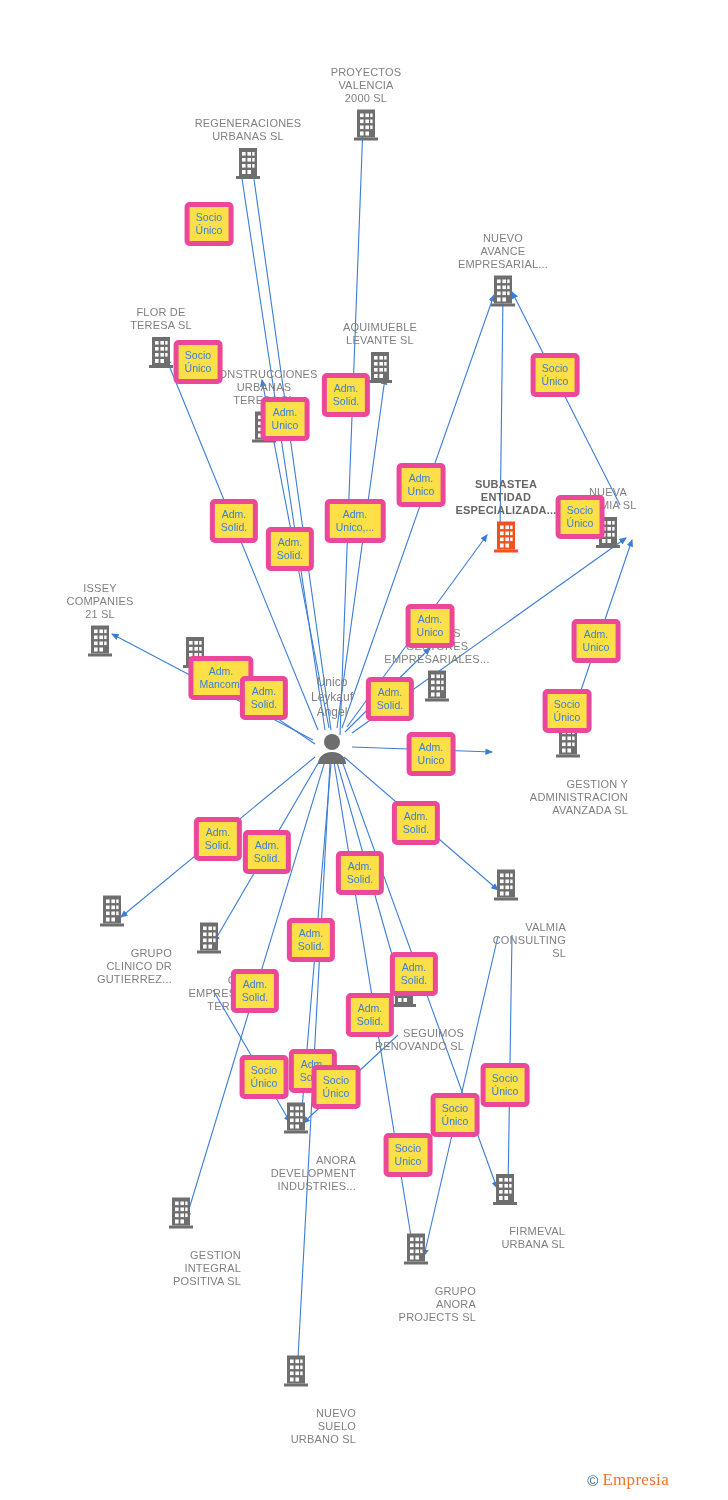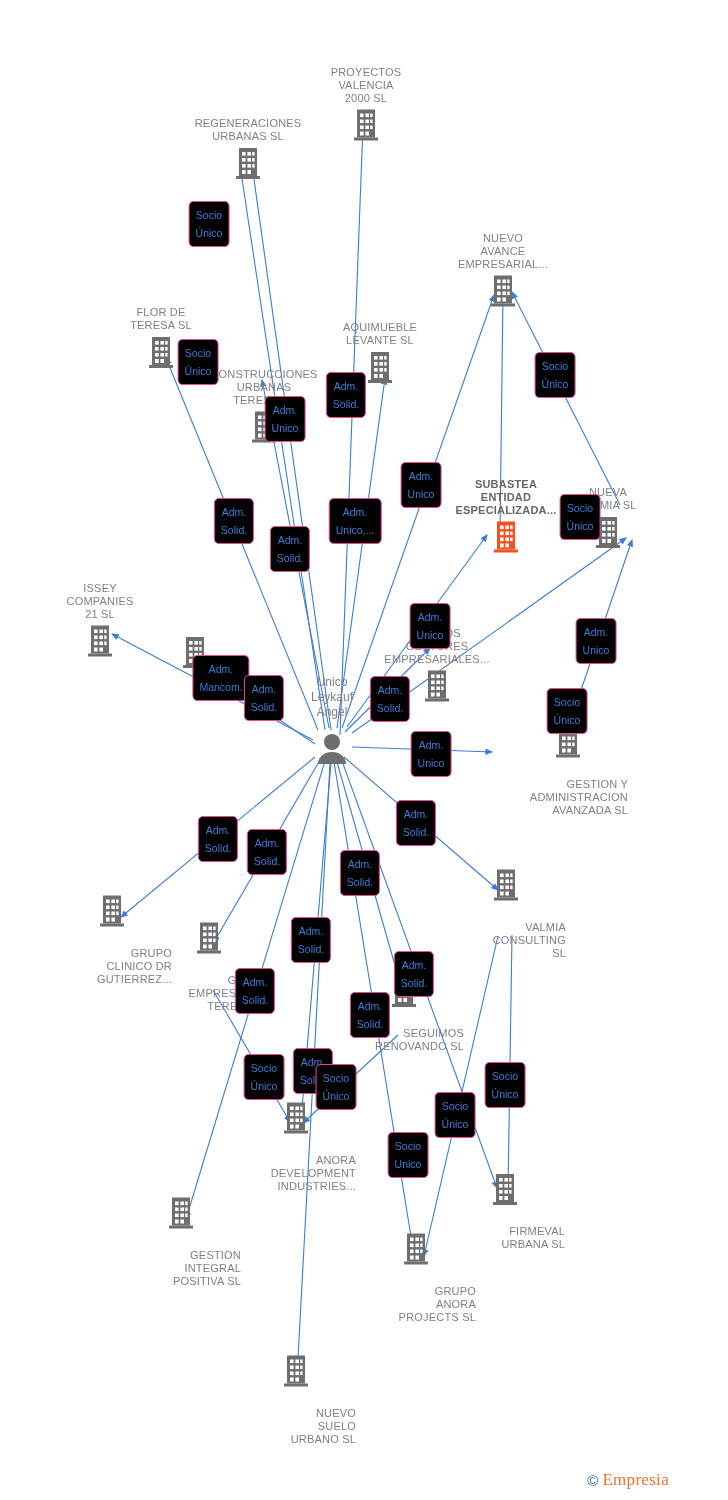"Socio" .elabel { background: #000000 -> #fde047; border: 1px solid #ec4899 -> 5px solid #ec4899; line-height: 18px -> 13px }
